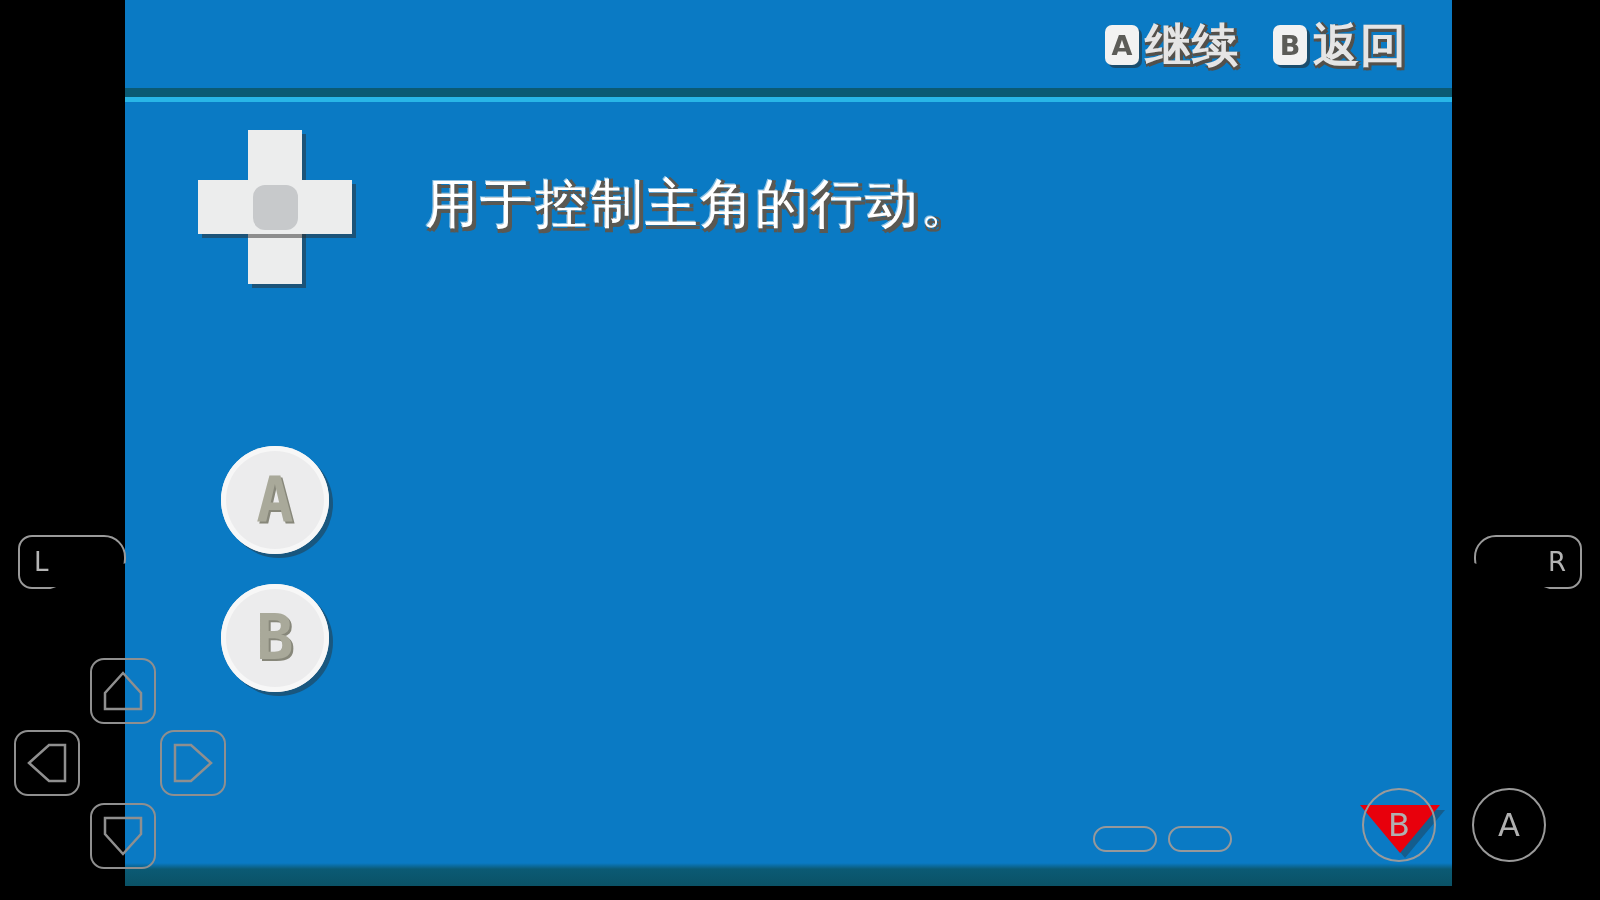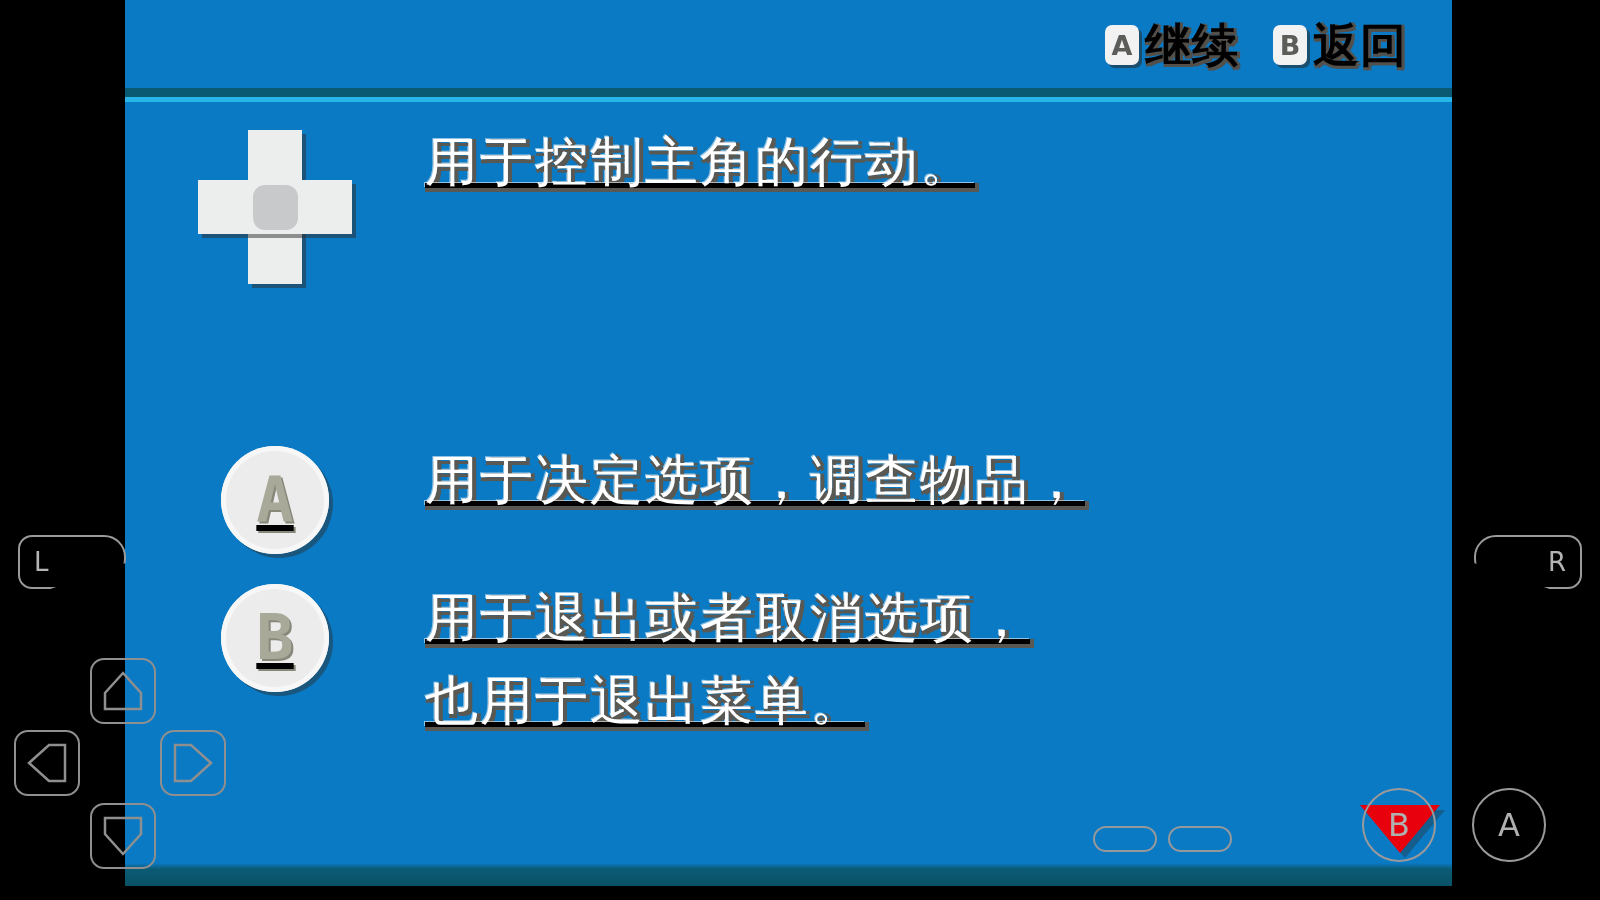"继续" .prompt-label { color: #000000 -> #e5e5e5 }
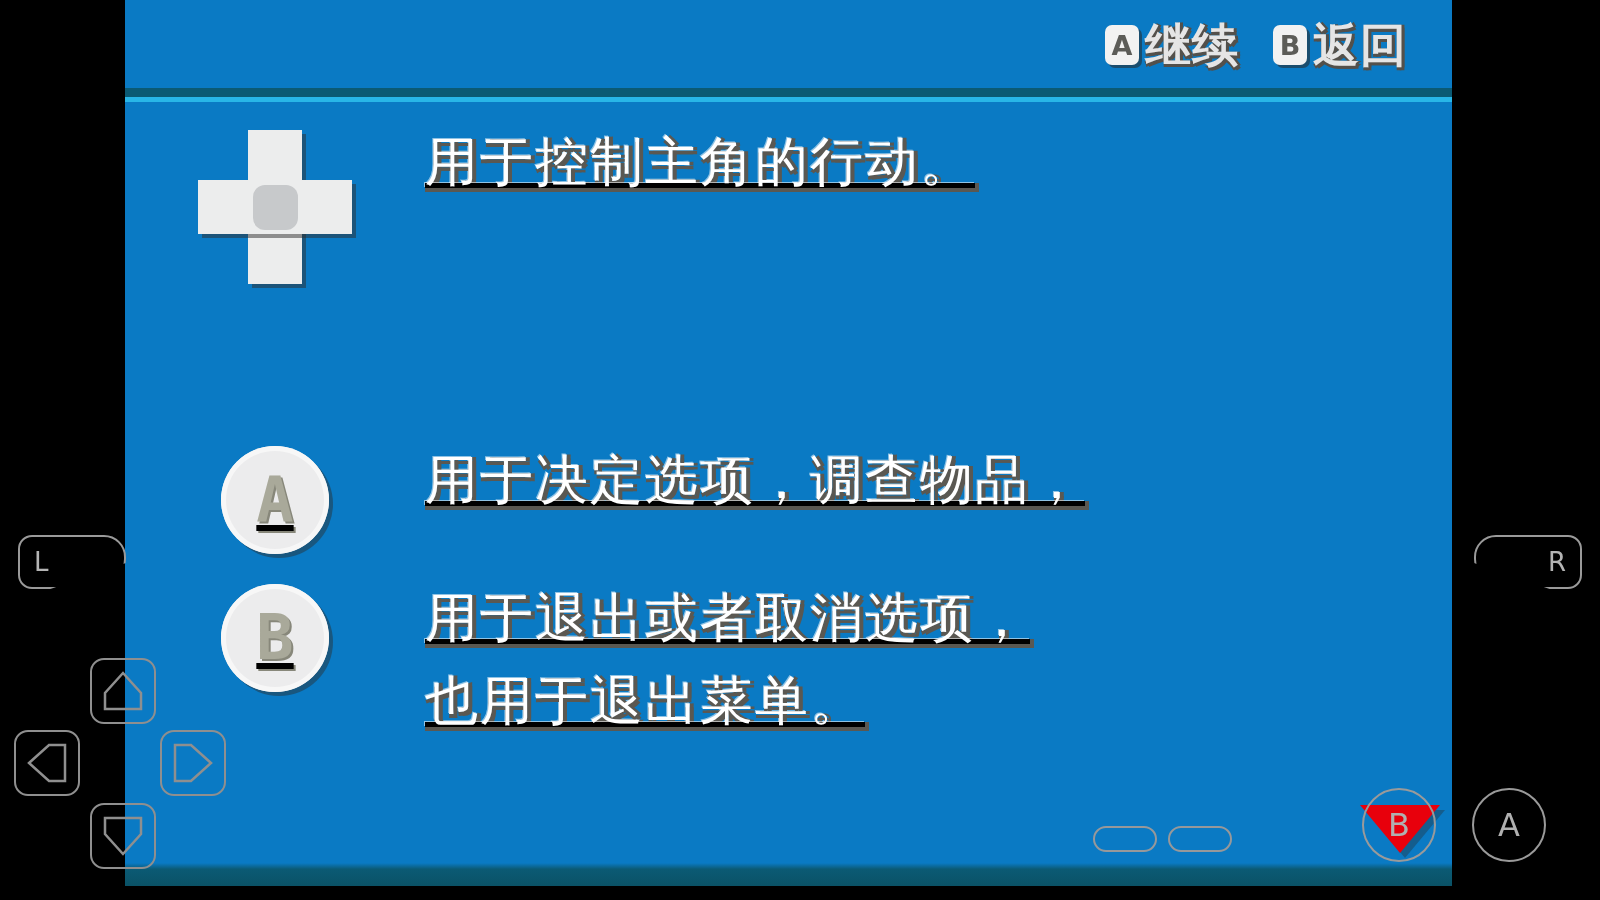"用于控制主角的行动。" .row { align-items: flex-start -> center; text-decoration: underline -> none }
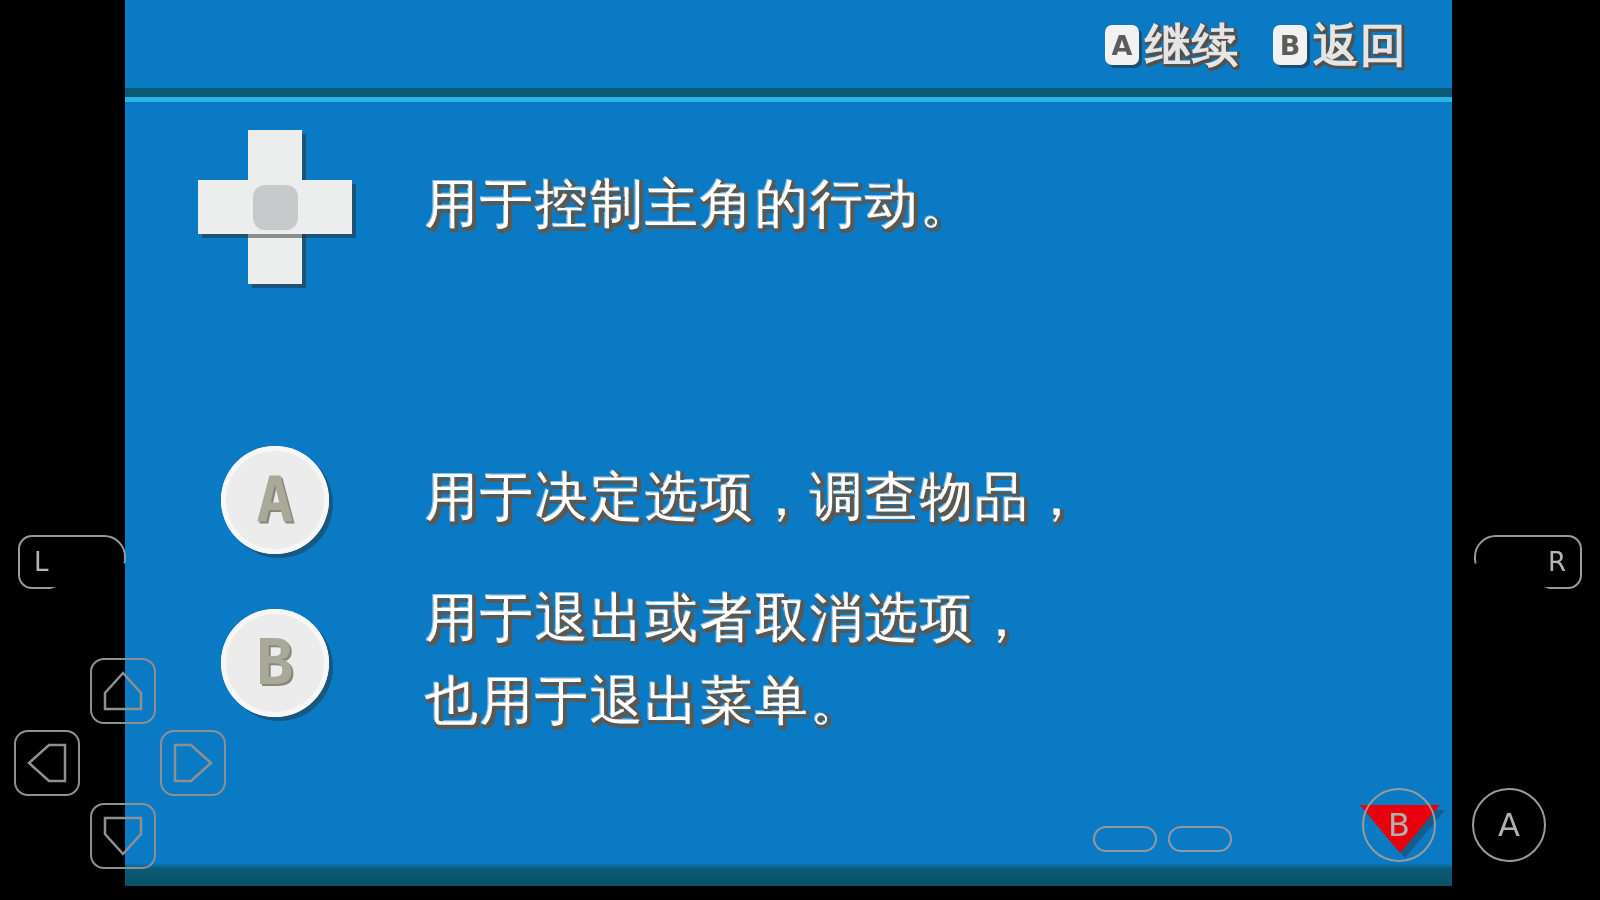"用于决定选项，调查物品，" div.line { html: <div>用于决定选项，调查物品，</div> -> none }
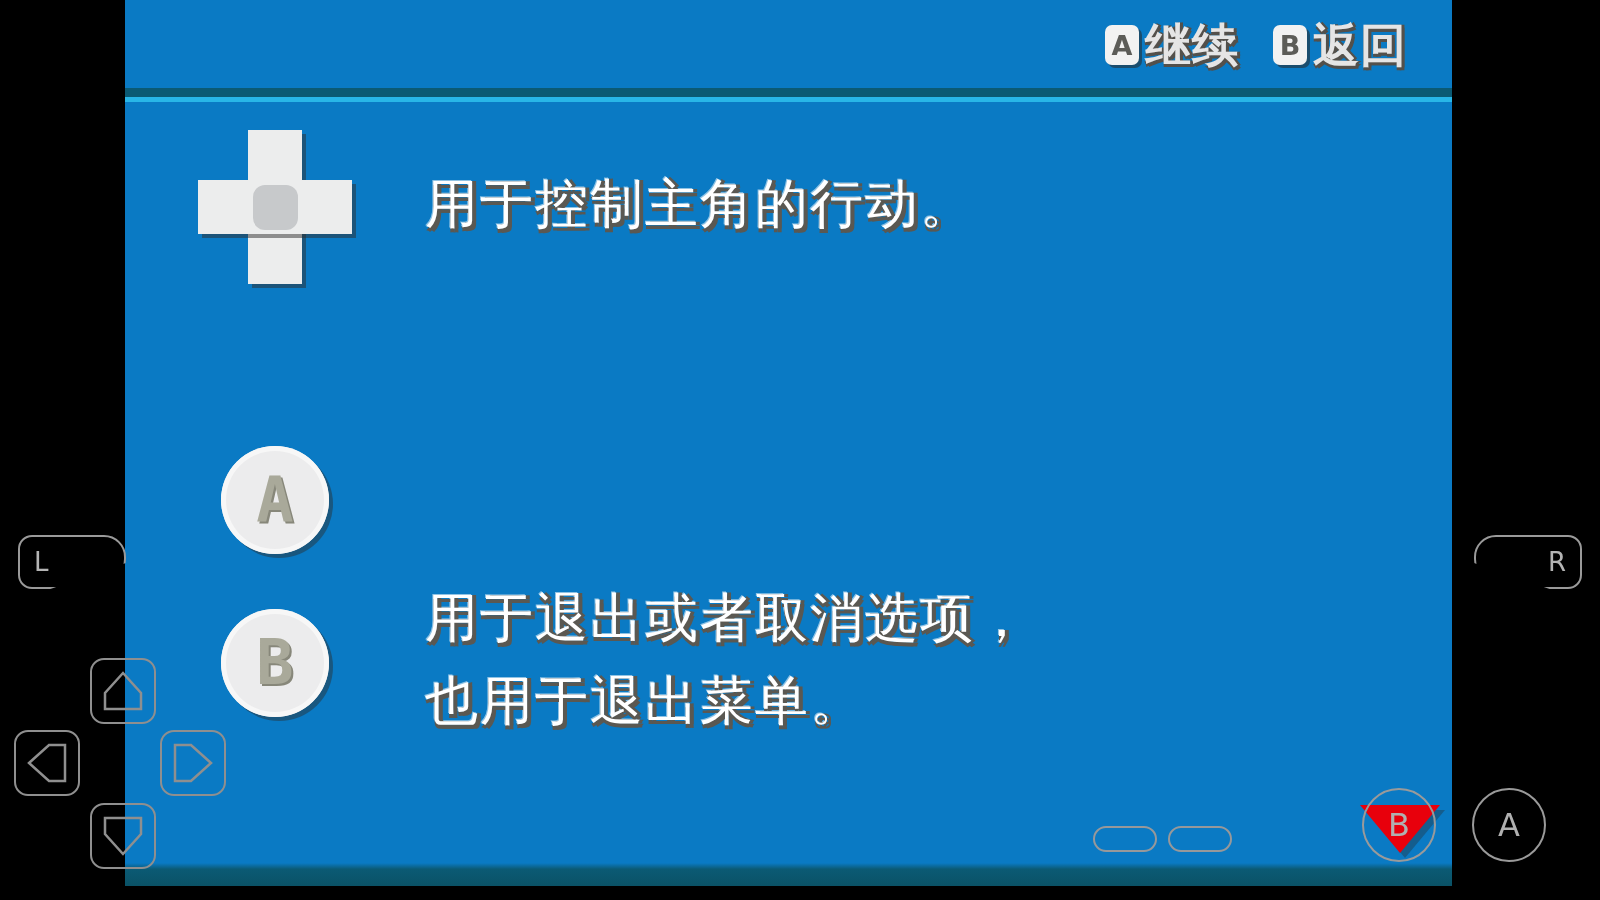"用于退出或者取消选项，" div.text-cell { html: <div> <div>用于退出或者取消选项，</div> <div>也用于退出菜单。</div> </div> -> none }
